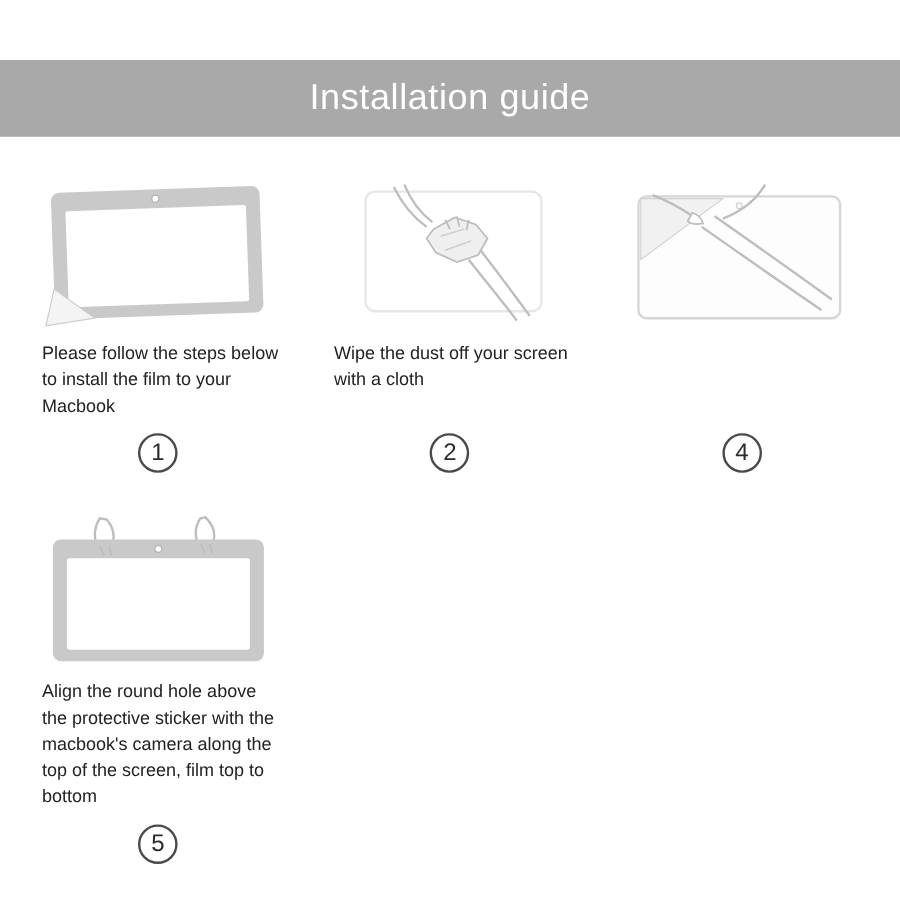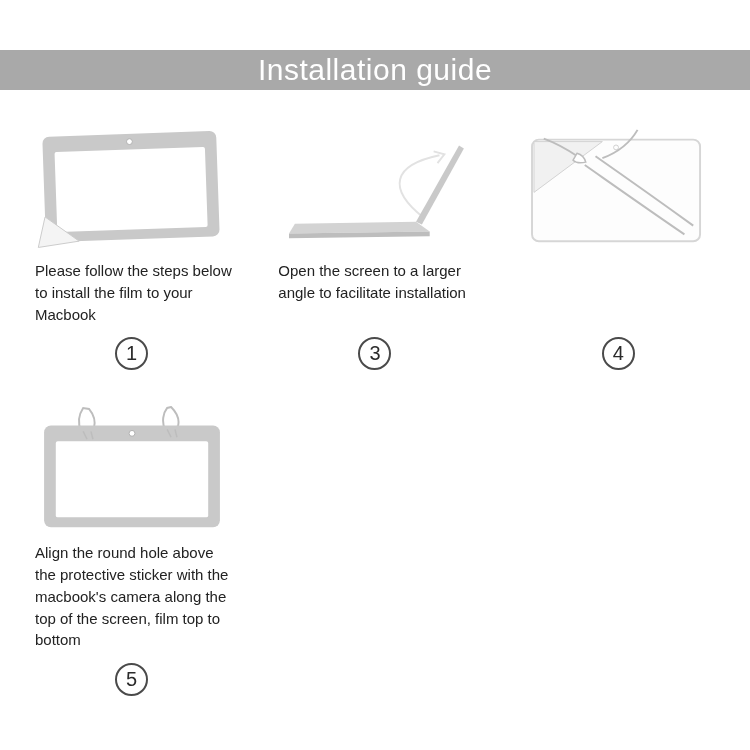"Installation guide" .header { height: 40px -> 64px }
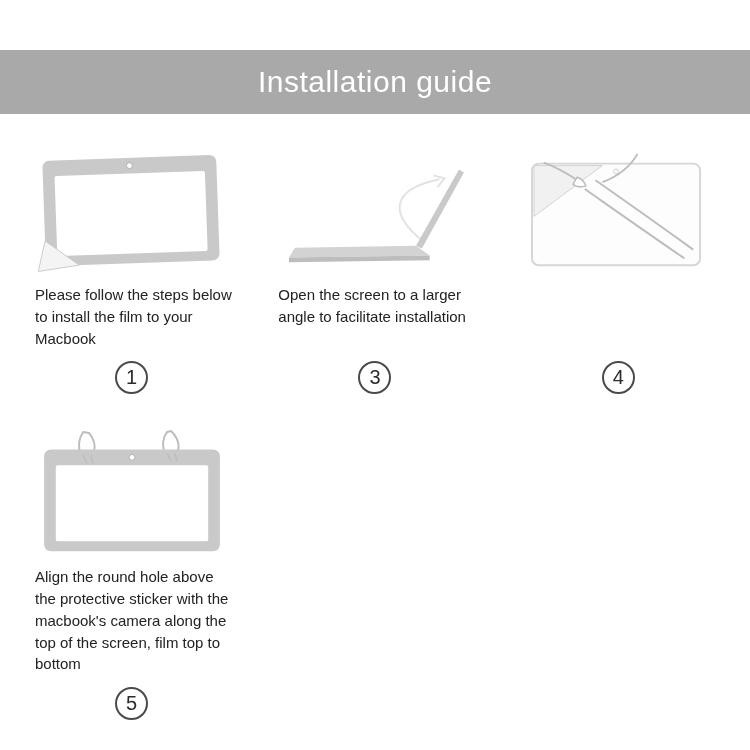"Wipe the dust off your" div.step { html: none -> <div> <div> <svg> <rect></rect> <path></path> <path></path> <path></path> <path></path> <path></path> <path></path> <path></path> </svg> </div> <p>Wipe the dust off your screen with a cloth</p> <div> <span>2</span> </div> </div> }
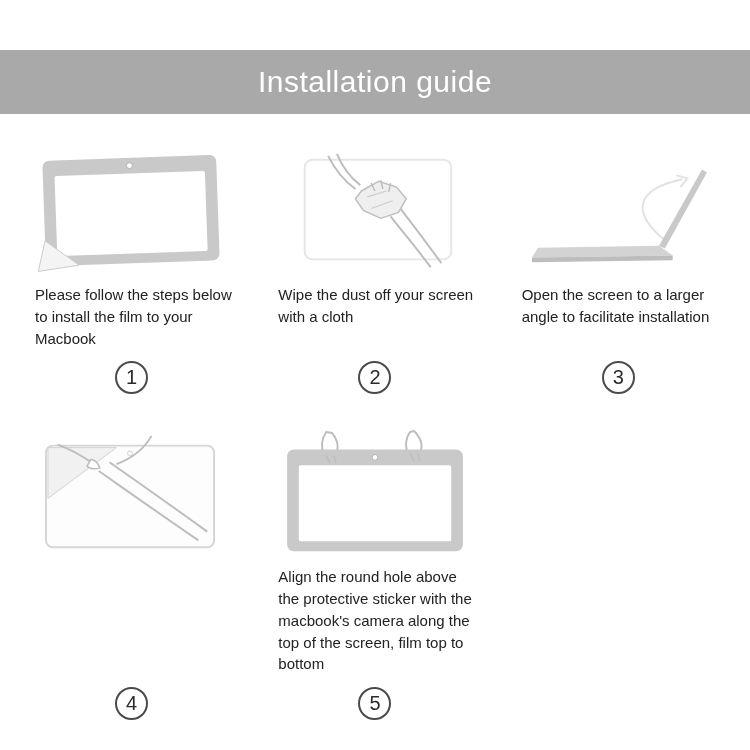"Open the screen to a" div.step { html: <div> <div> <svg> <path></path> <path></path> <path></path> <path></path> <path></path> </svg> </div> <p>Open the screen to a larger angle to facilitate installation</p> <div> <span>3</span> </div> </div> -> none }
